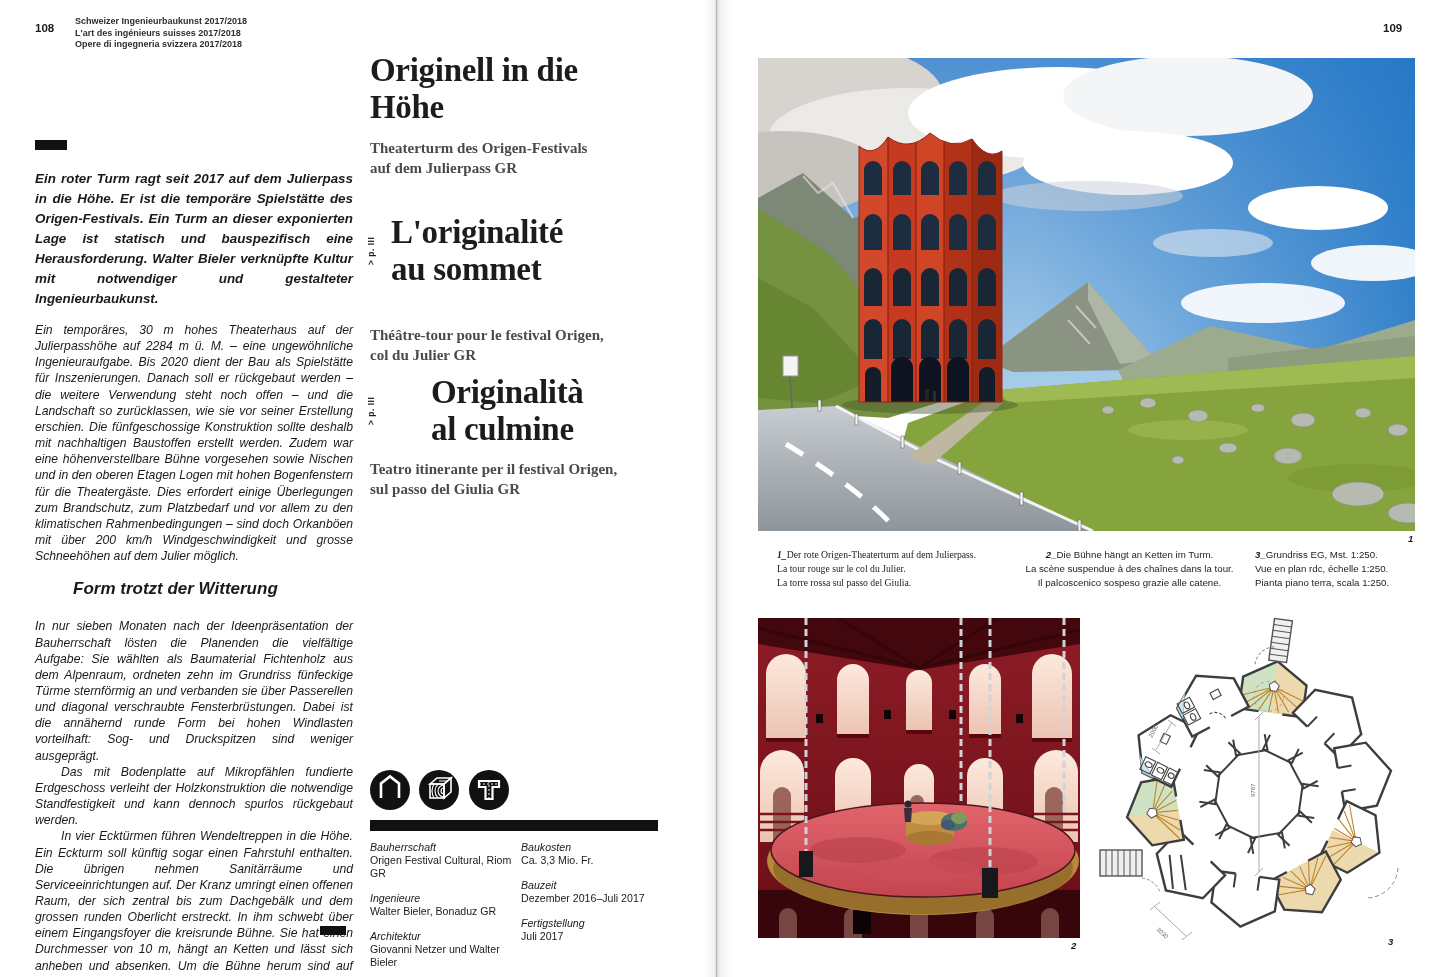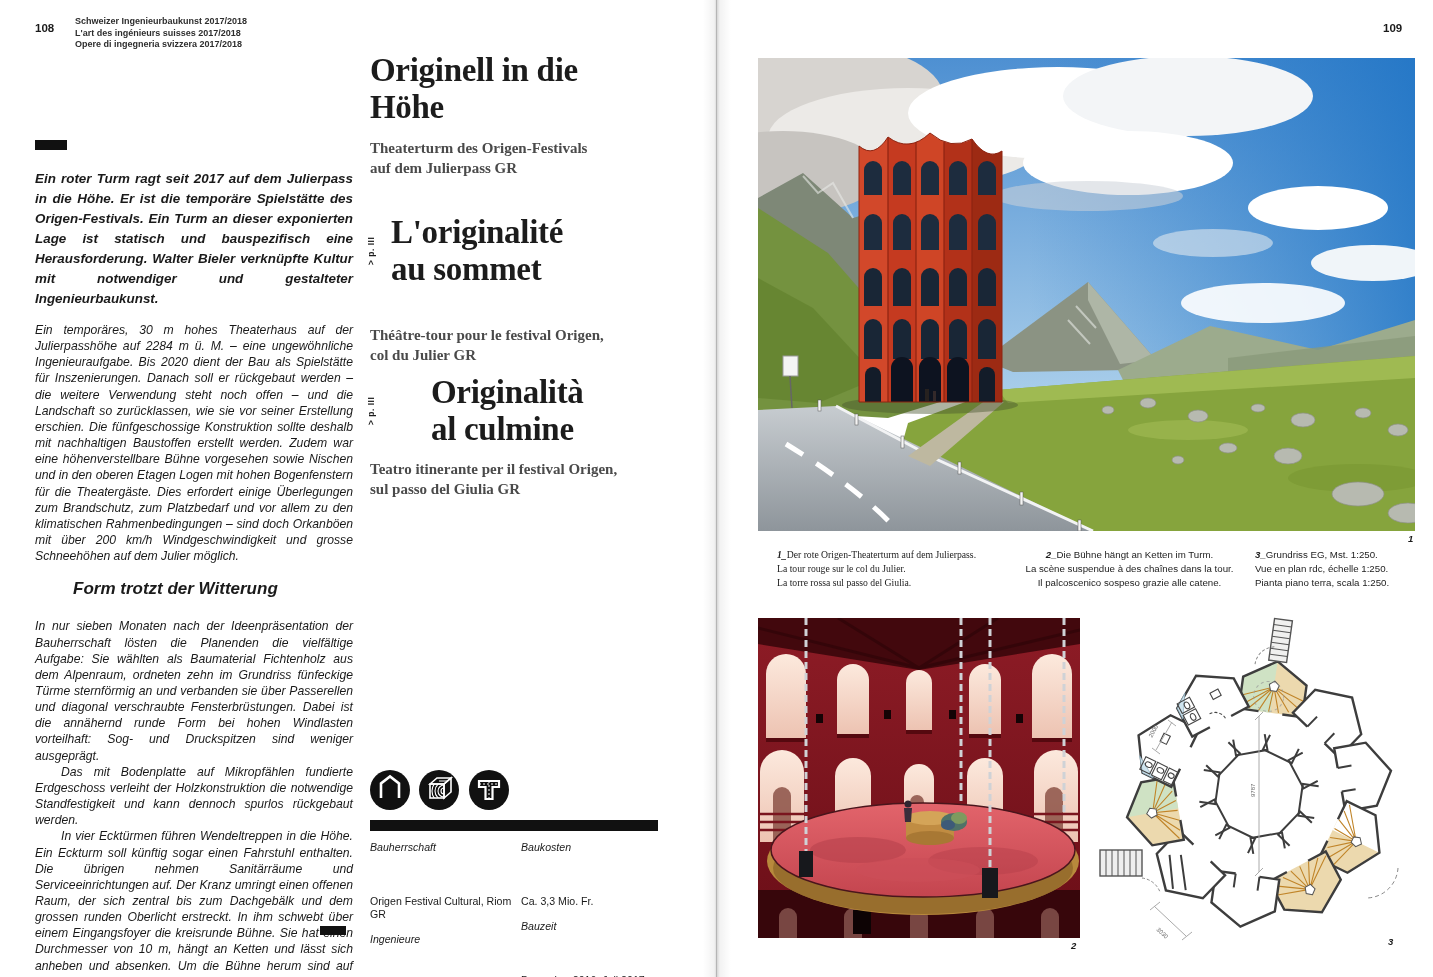"Origen Festival Cultural, Riom GR" .credit-value { margin-top: 41px -> none }
